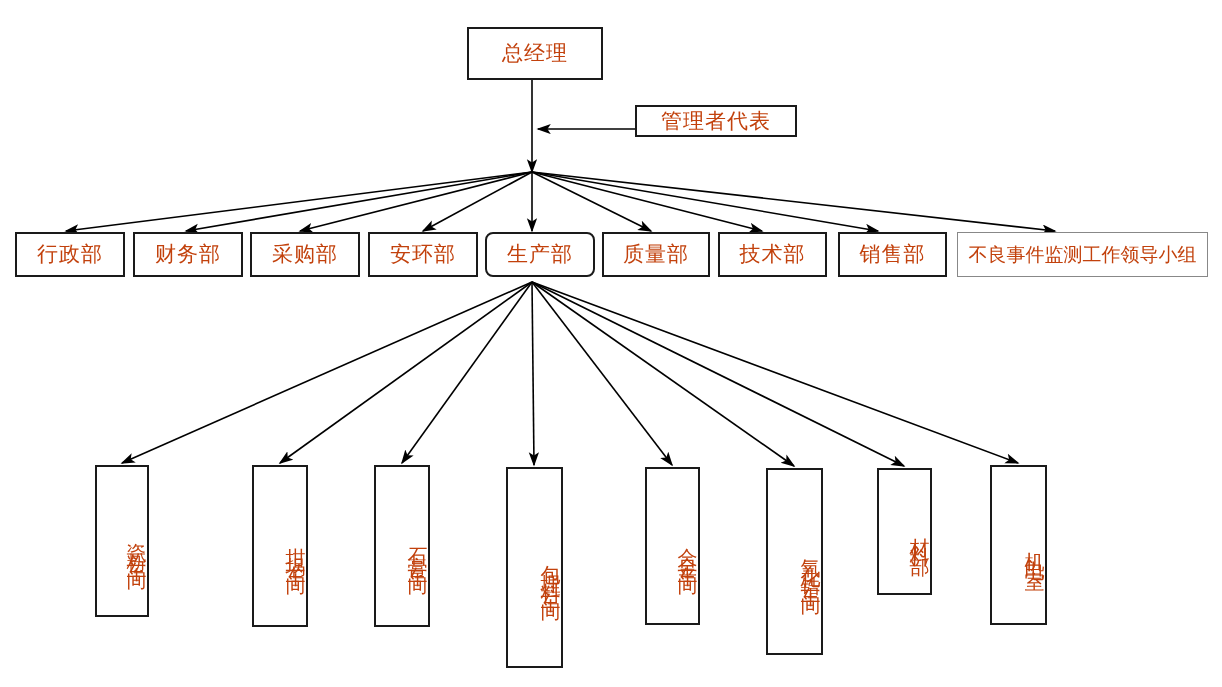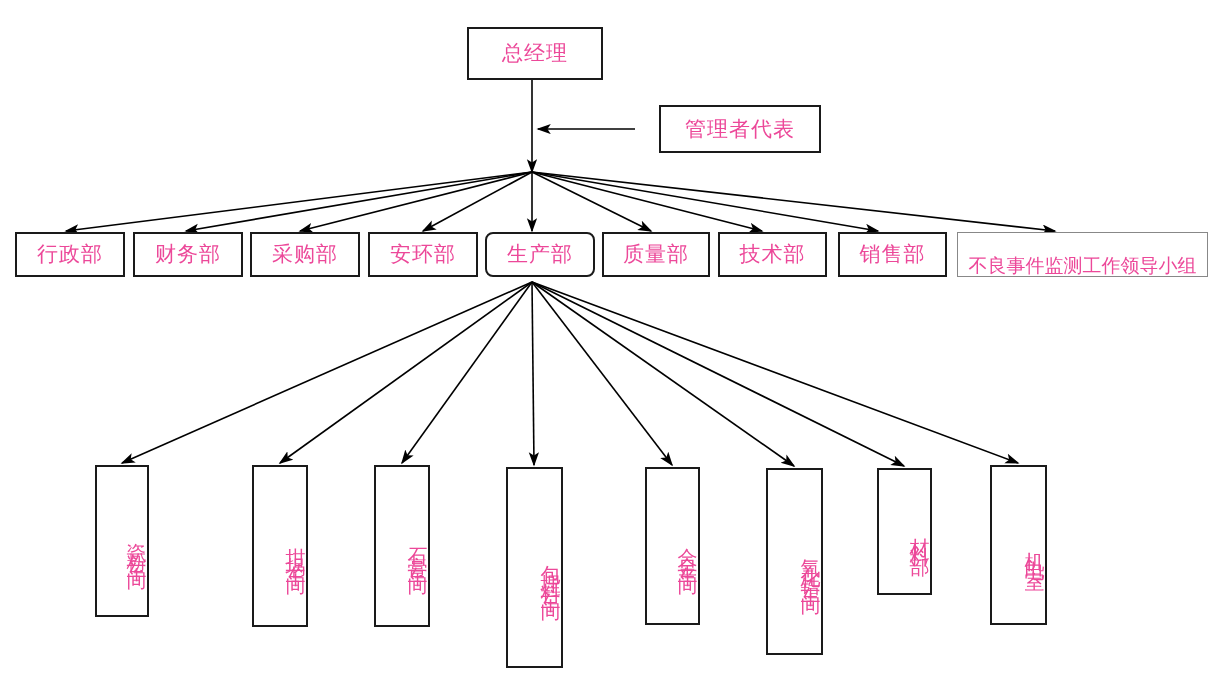"总经理" .node { color: #ec4899 -> #c2410c }
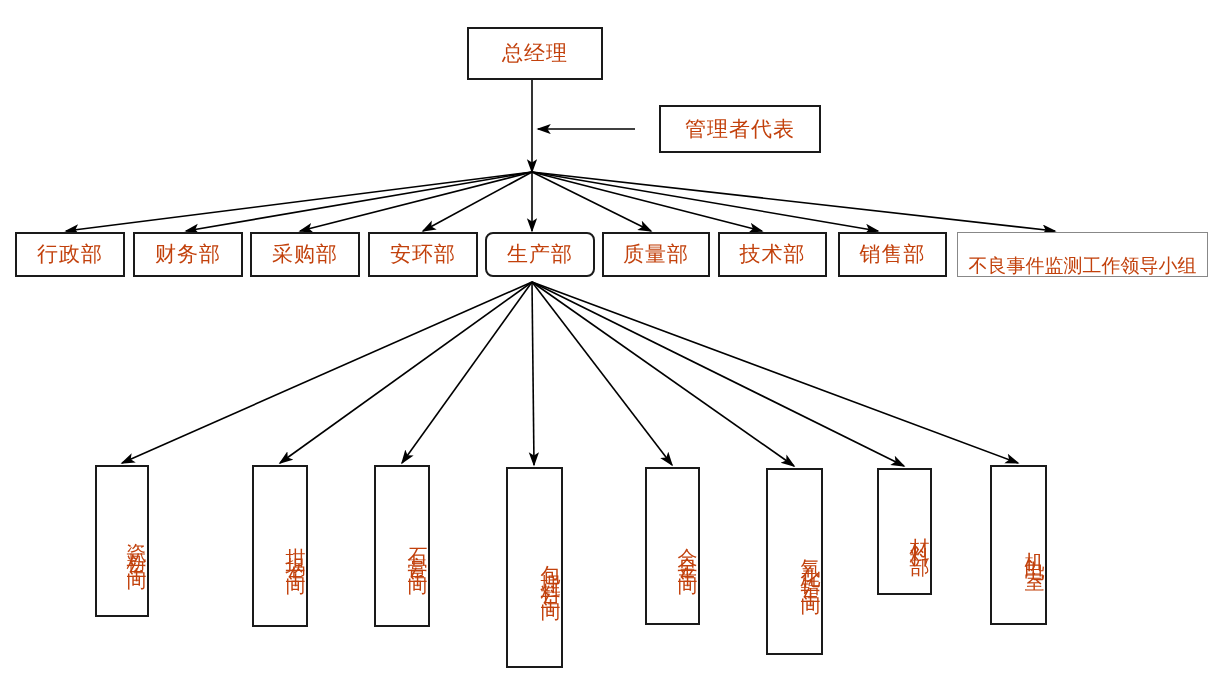"管理者代表" div.node { height: 48px -> 32px; margin-left: 24px -> none }
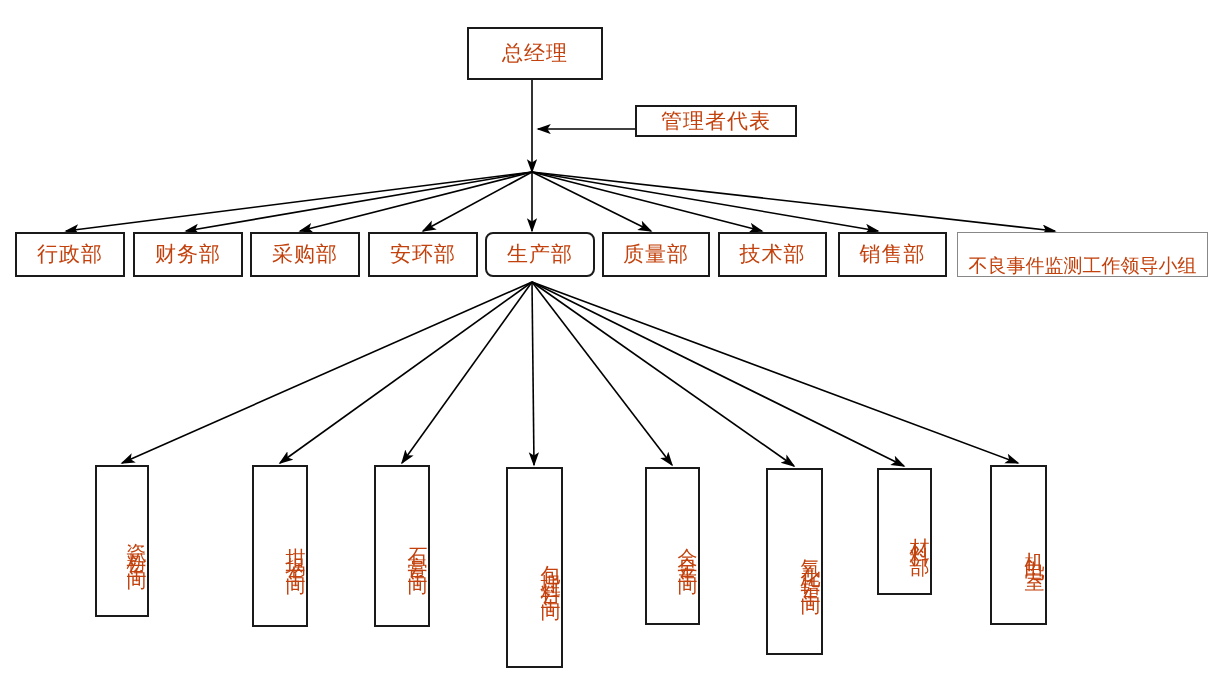"不良事件监测工作领导小组" .node.thin { align-items: flex-end -> none }
